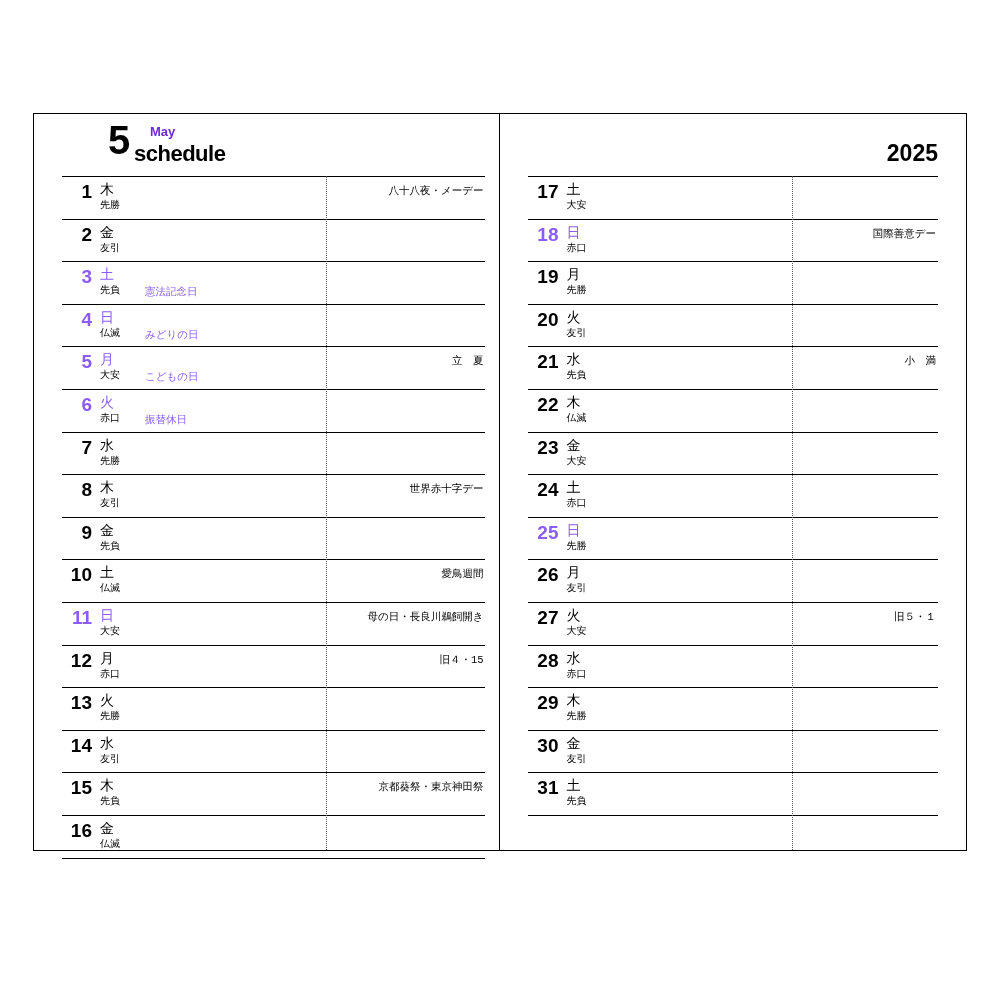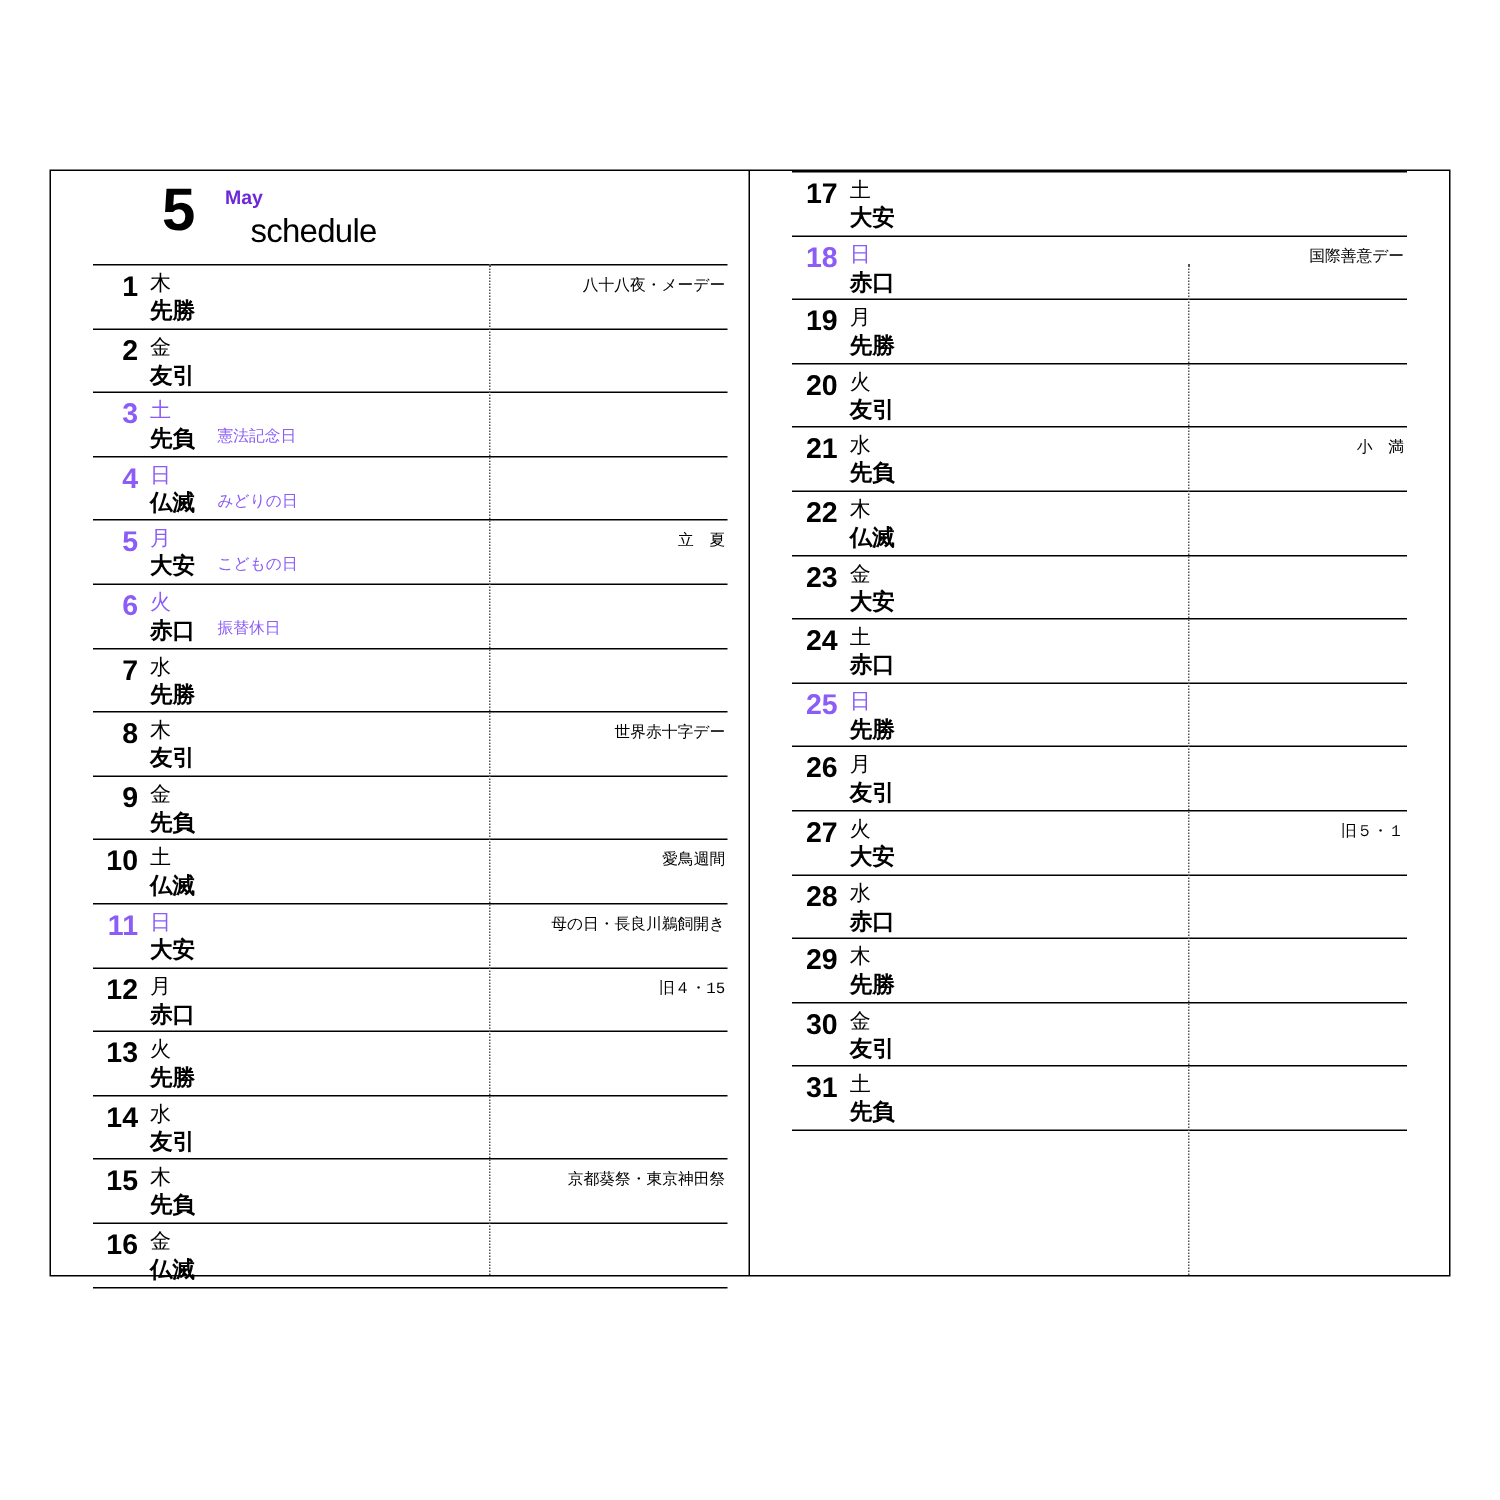"schedule" .sched-word { font-weight: normal -> bold; left: 105px -> 72px }
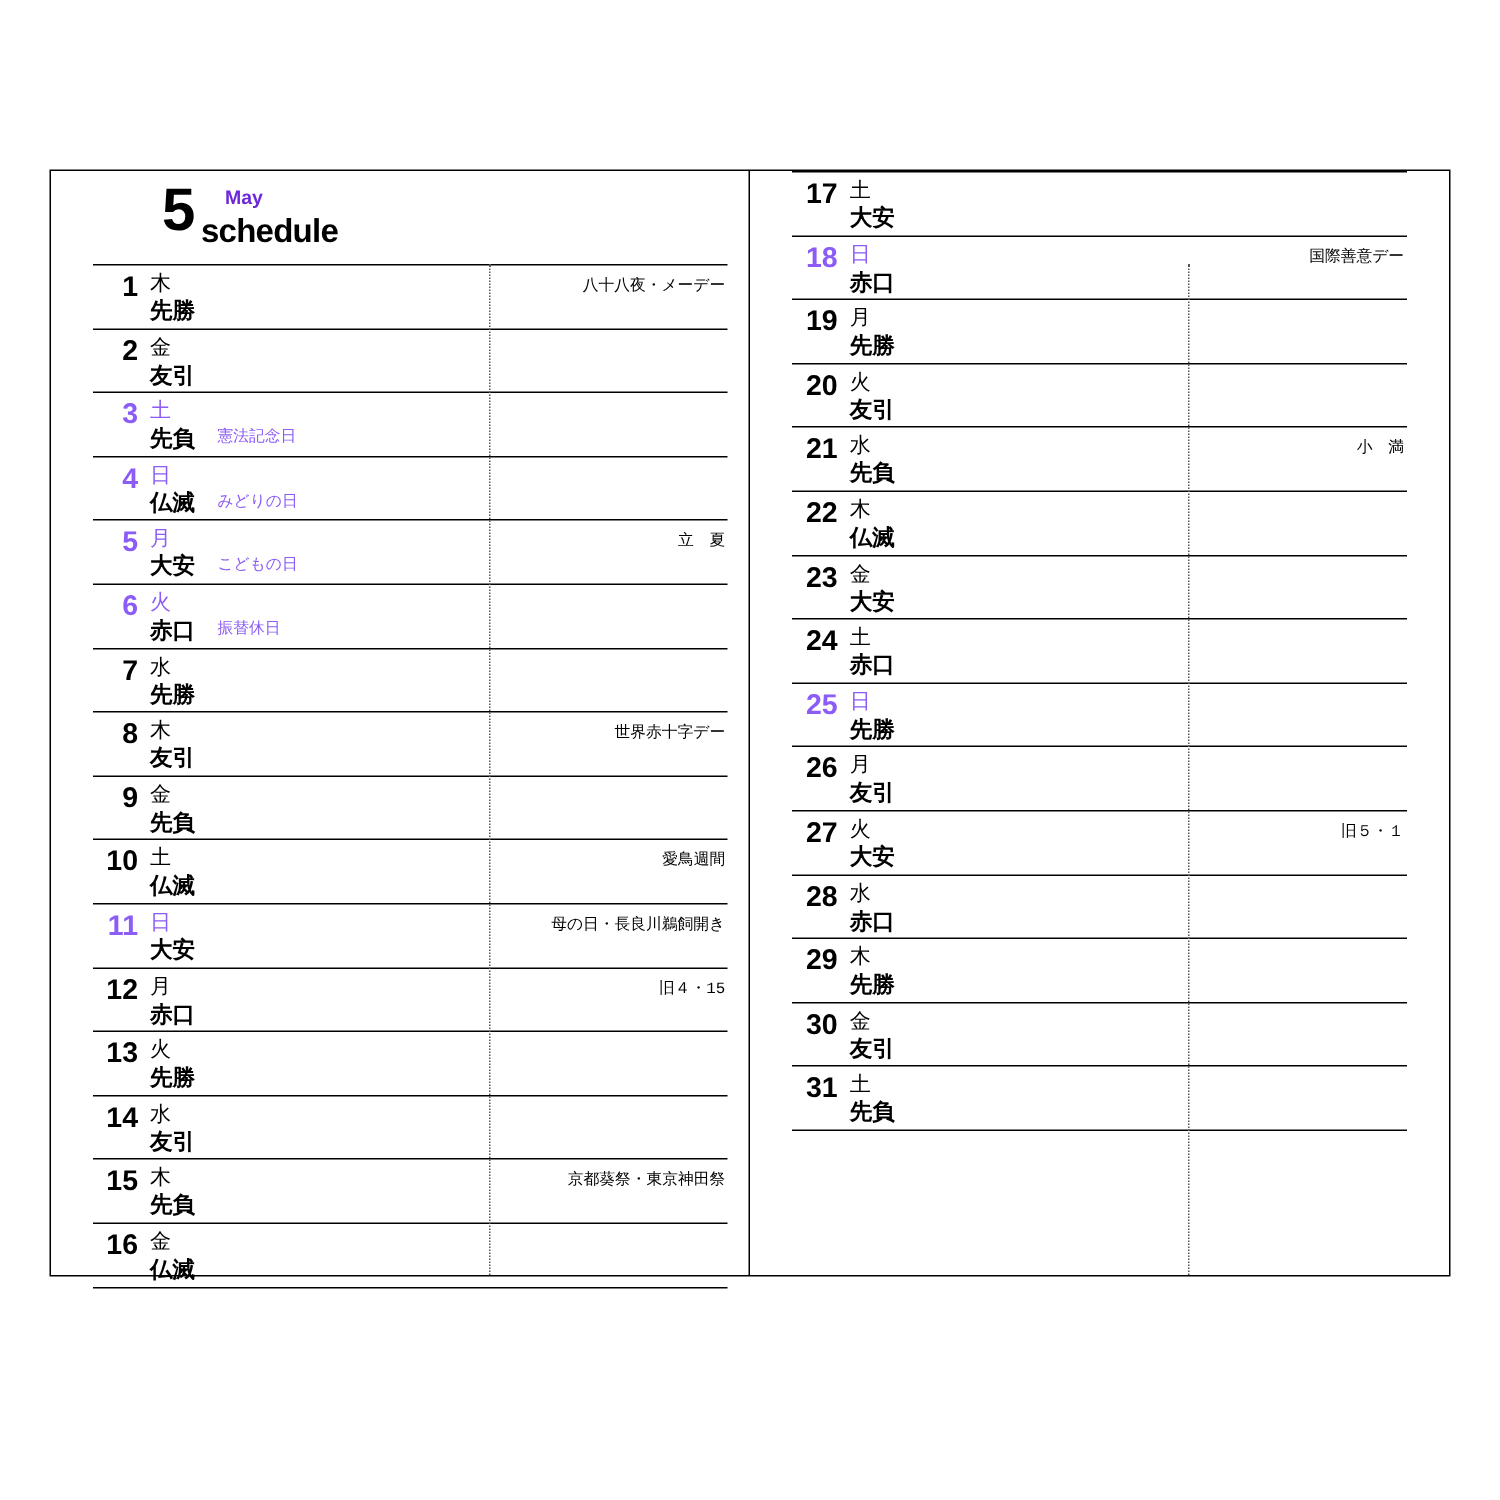"2025" div.hdr { html: none -> <div> <div>2025</div> </div> }
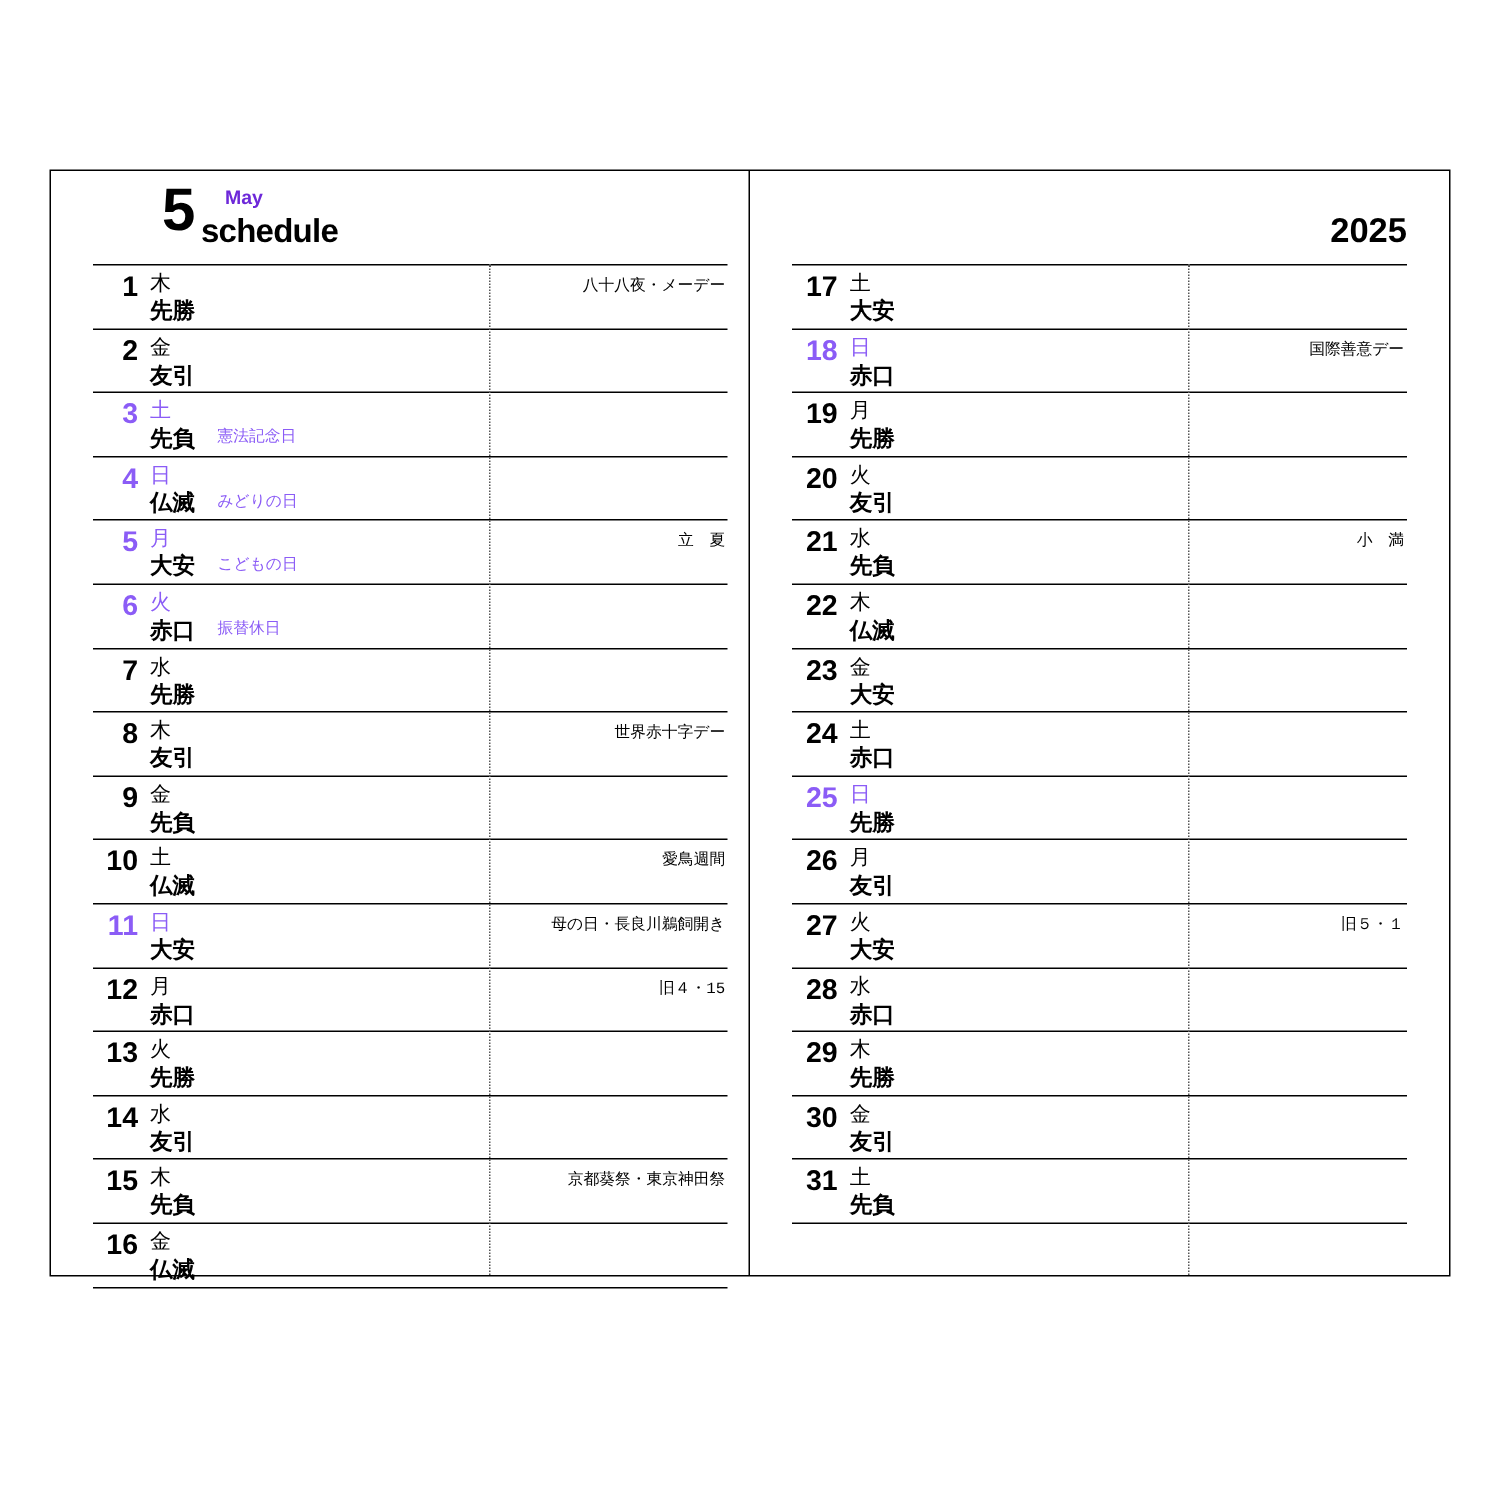"先勝" .rokuyo { font-size: 15px -> 10px; font-weight: bold -> none }
